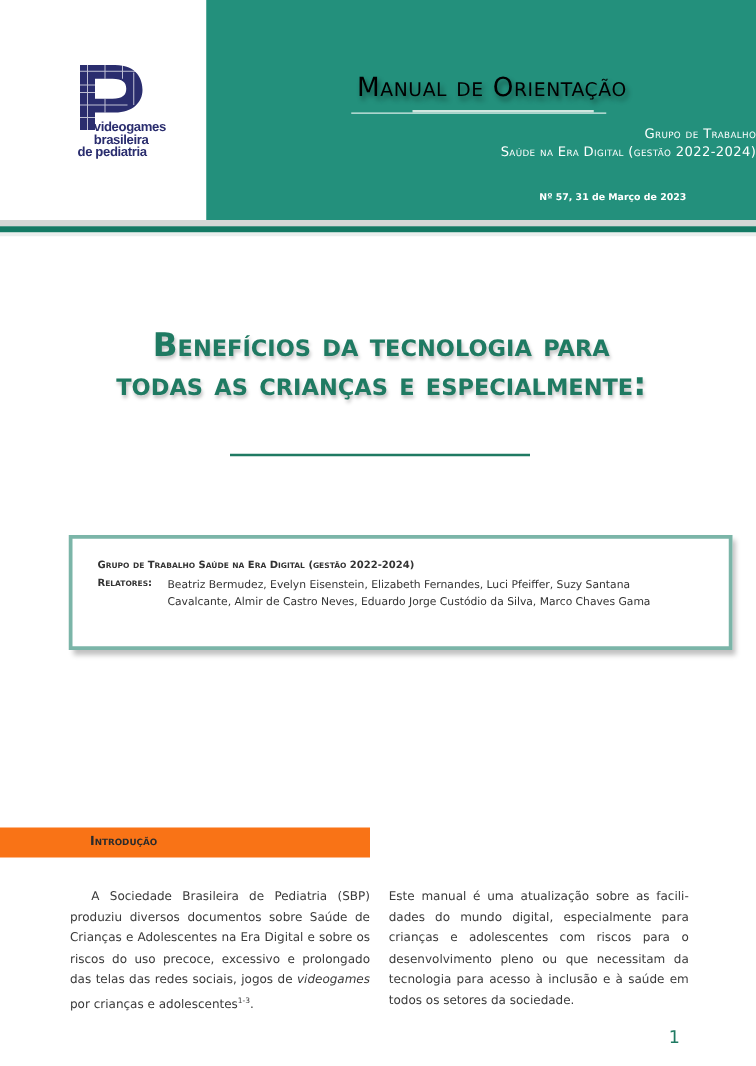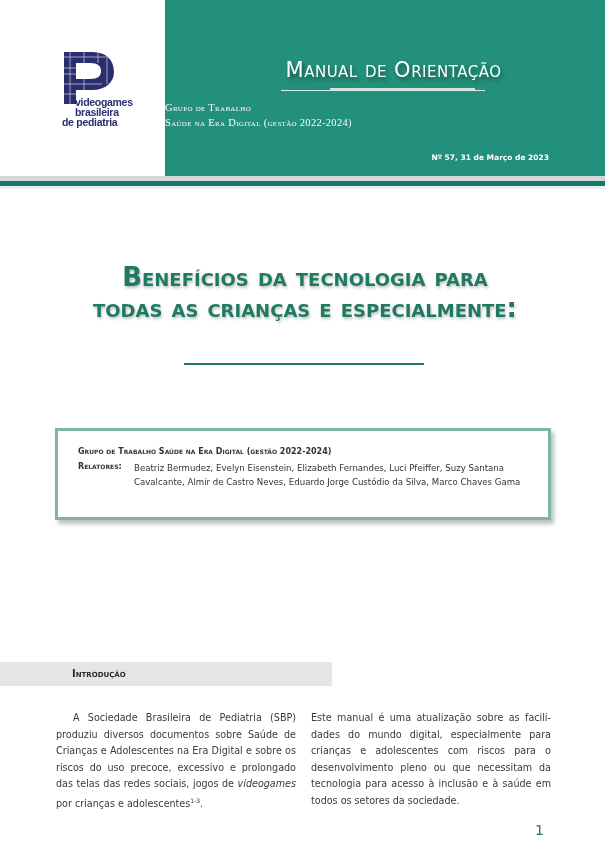"Manual de Orientação" .header-title { color: #ffffff -> #000000 }
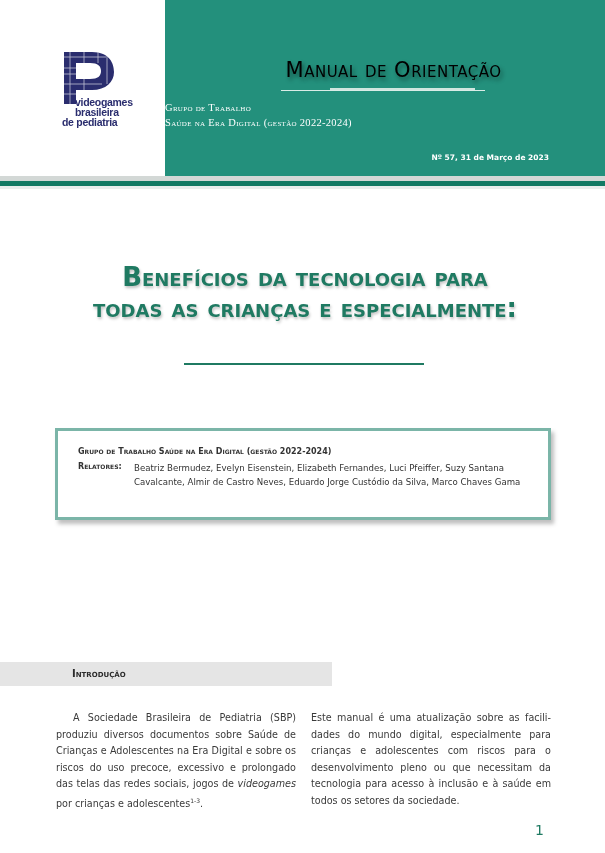"Grupo de Trabalho" .header-sub { font-family: Liberation Serif, serif -> none; text-align: left -> right }
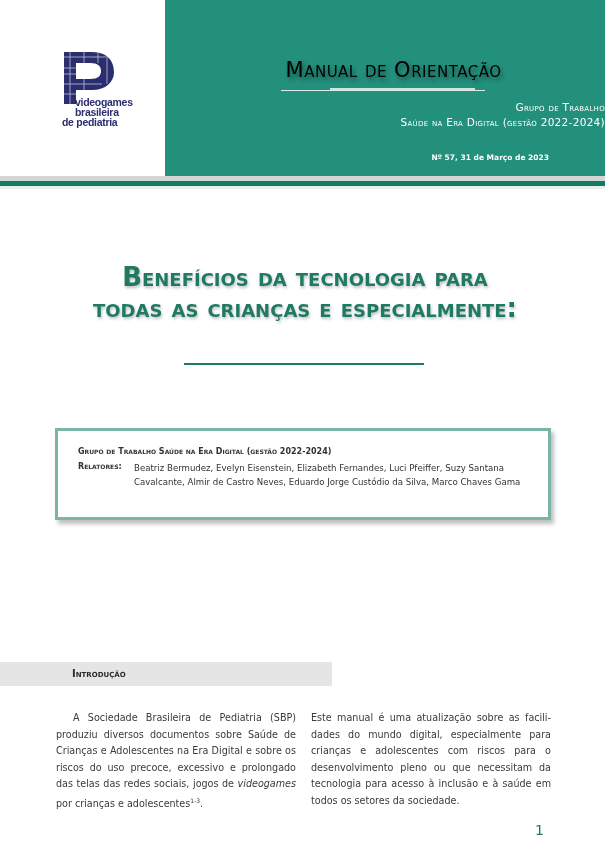"Grupo de Trabalho Saúde na" .auth-box { padding-left: none -> 35px }
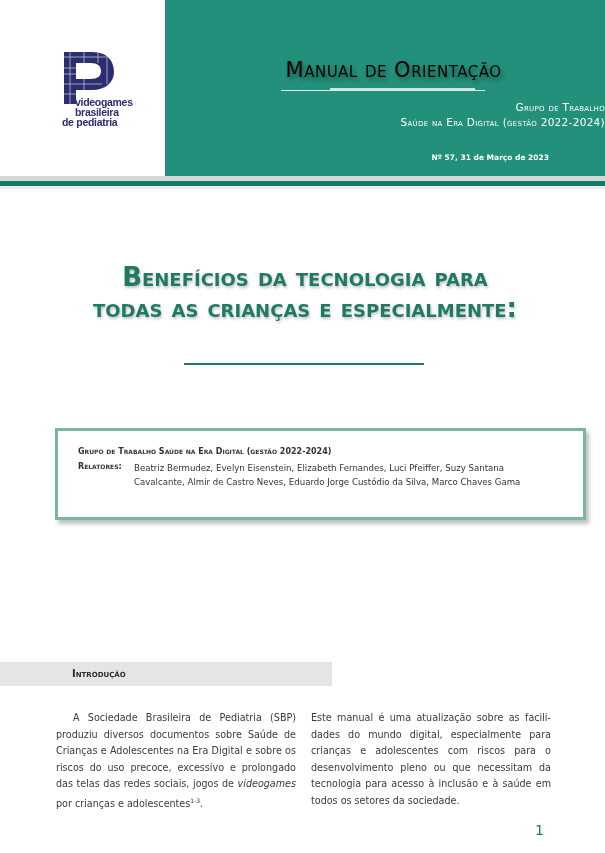"Introdução" .intro-bar { background: #e5e5e5 -> #f97316; padding-left: 36px -> none }
